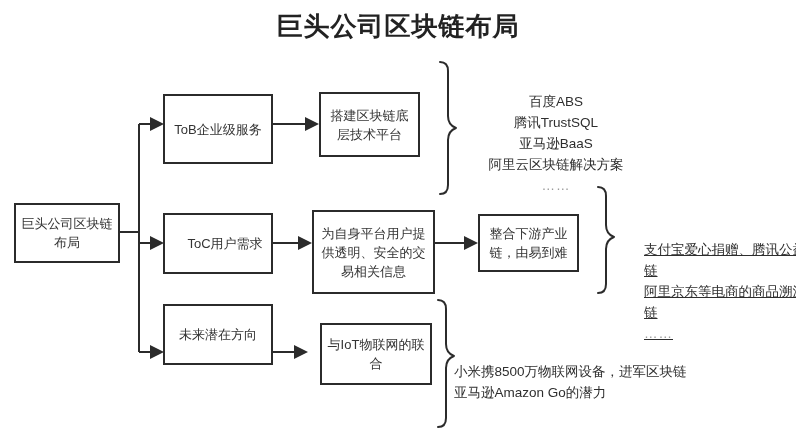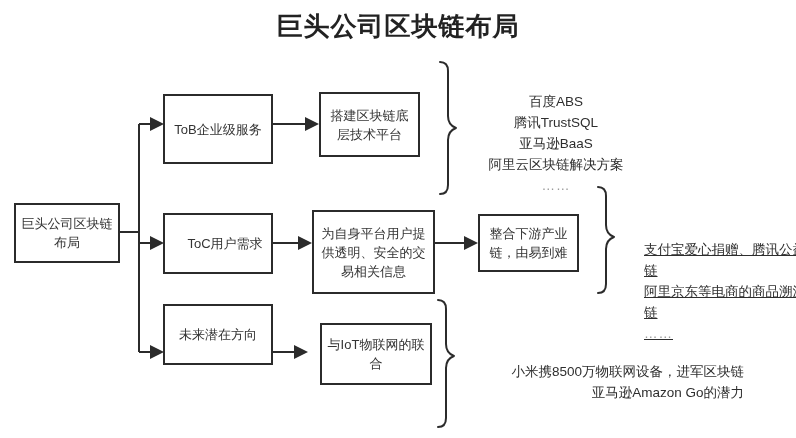"小米携8500万物联网设备，进军区块链" div.annot { text-align: right -> none }
